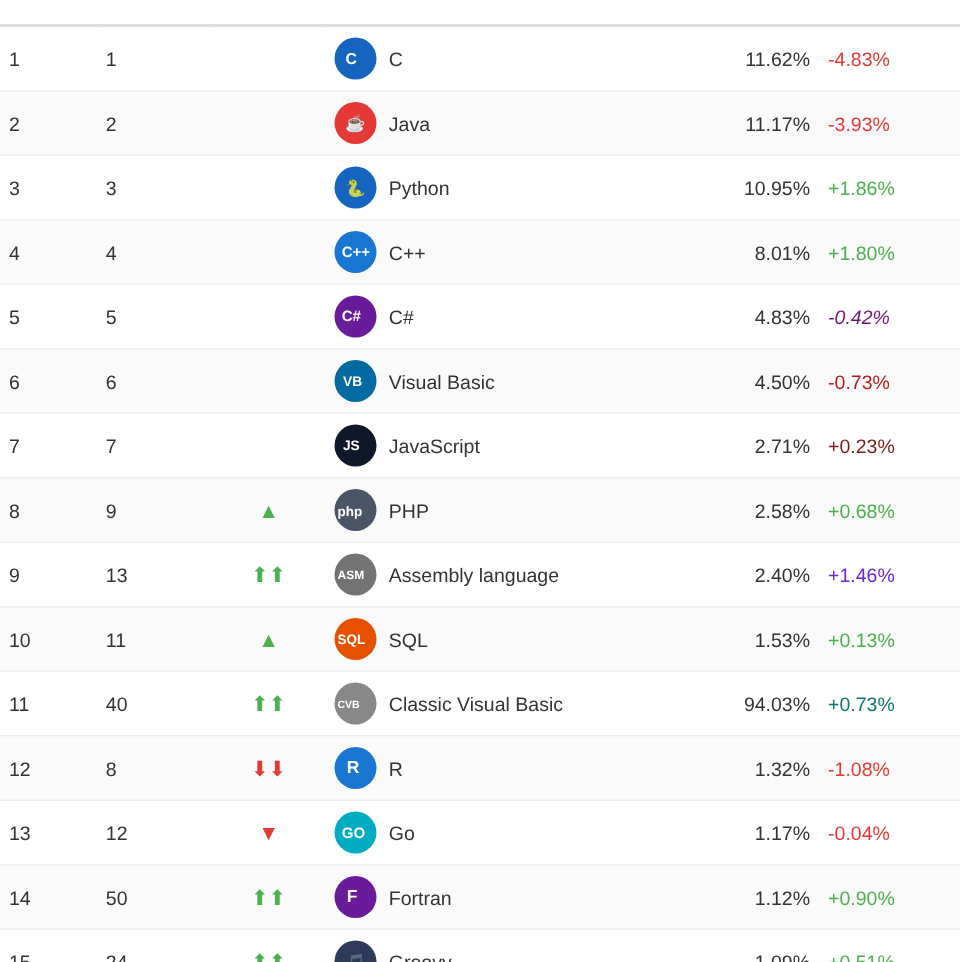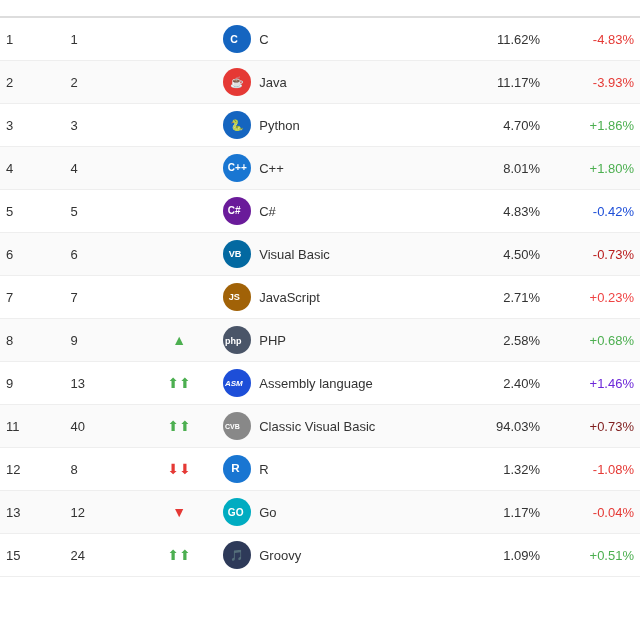"-4.83%" .col-change2 { text-align: right -> left }
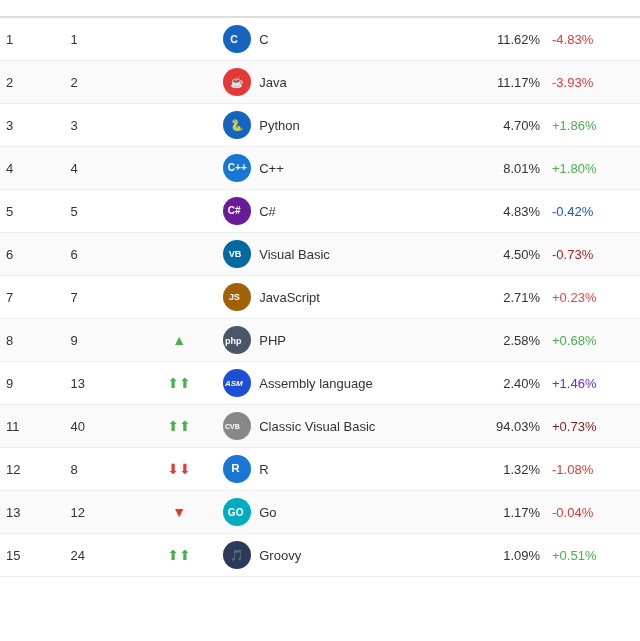"4.70%" td.col-ratings { text: 4.70% -> 10.95% }
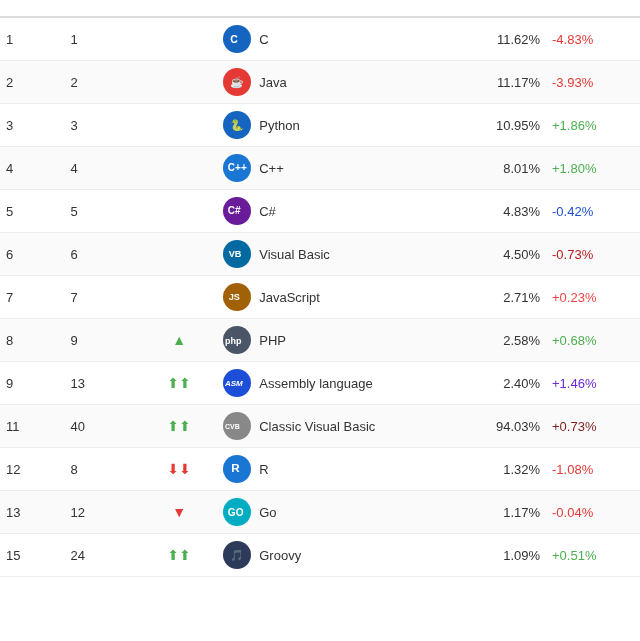"-0.42%" td.col-change2 { color: #1d4ed8 -> #701a75; font-style: none -> italic }
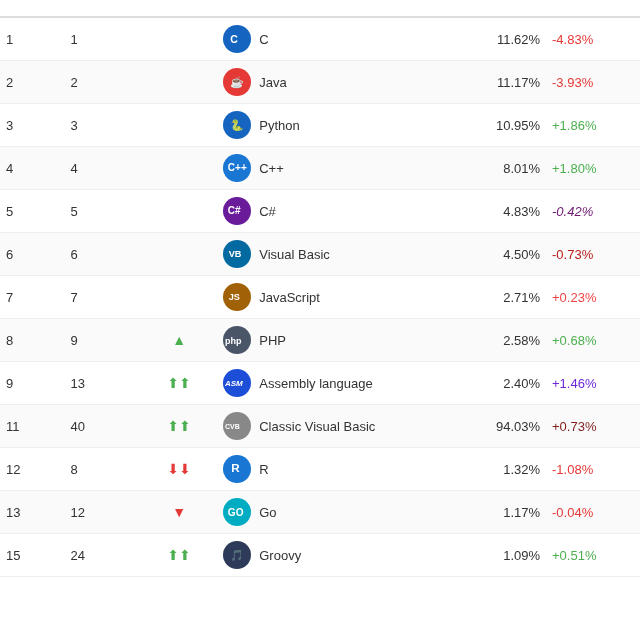"JS" div.lang-icon { background: #a16207 -> #0f172a }
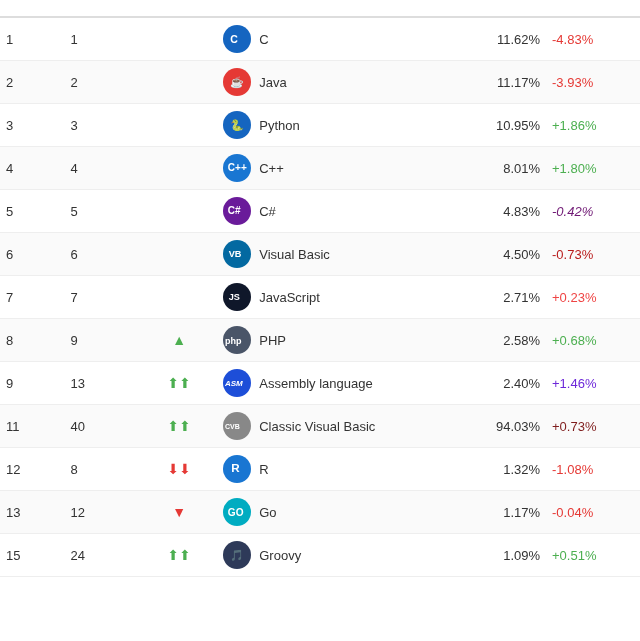"+0.23%" td.col-change2 { color: #ef4444 -> #7f1d1d }
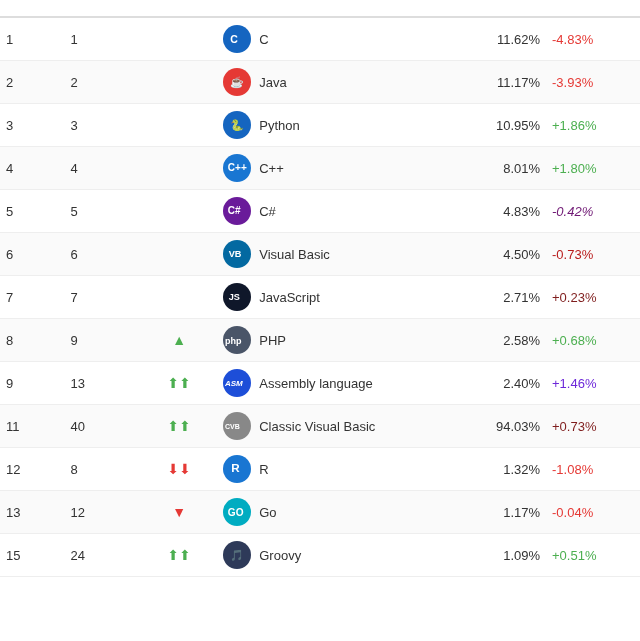"ASM" div.lang-icon { background: #1d4ed8 -> #737373; font-style: italic -> none }
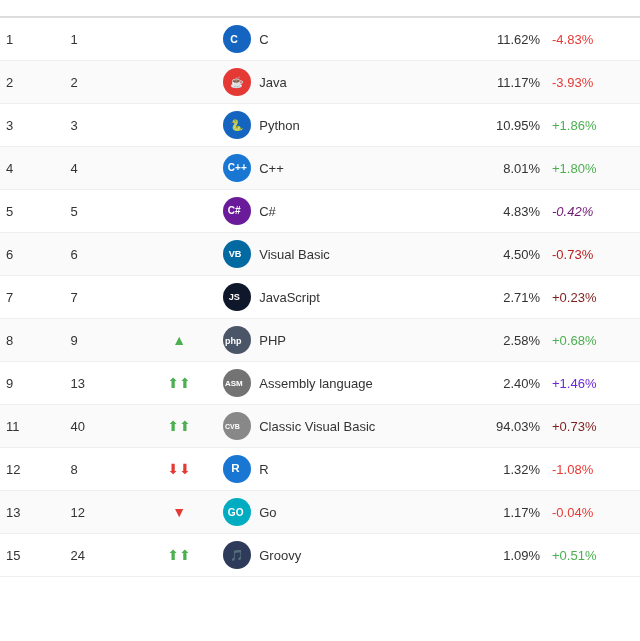"10" tr { html: none -> <tr> <td>10</td> <td>11</td> <td><span>▲</span></td> <td> <div> <div> <svg> <text>SQL</text> </svg> </div> <span>SQL</span> </div> </td> <td>1.53%</td> <td>+0.13%</td> </tr> }
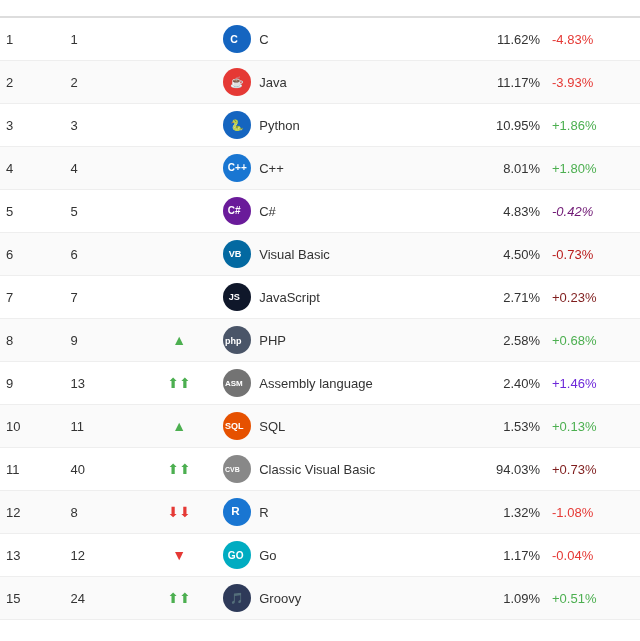"+0.73%" td.col-change2 { color: #7f1d1d -> #0f766e }
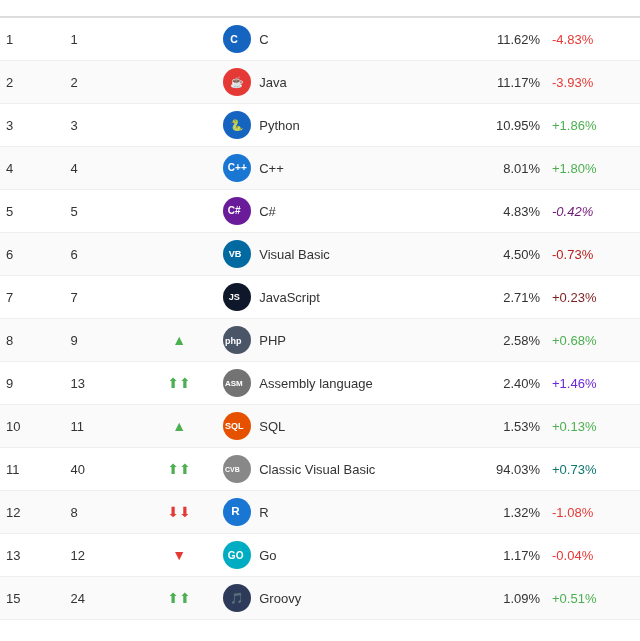"14" tr { html: none -> <tr> <td>14</td> <td>50</td> <td><span>⬆⬆</span></td> <td> <div> <div> <svg> <text>F</text> </svg> </div> <span>Fortran</span> </div> </td> <td>1.12%</td> <td>+0.90%</td> </tr> }
